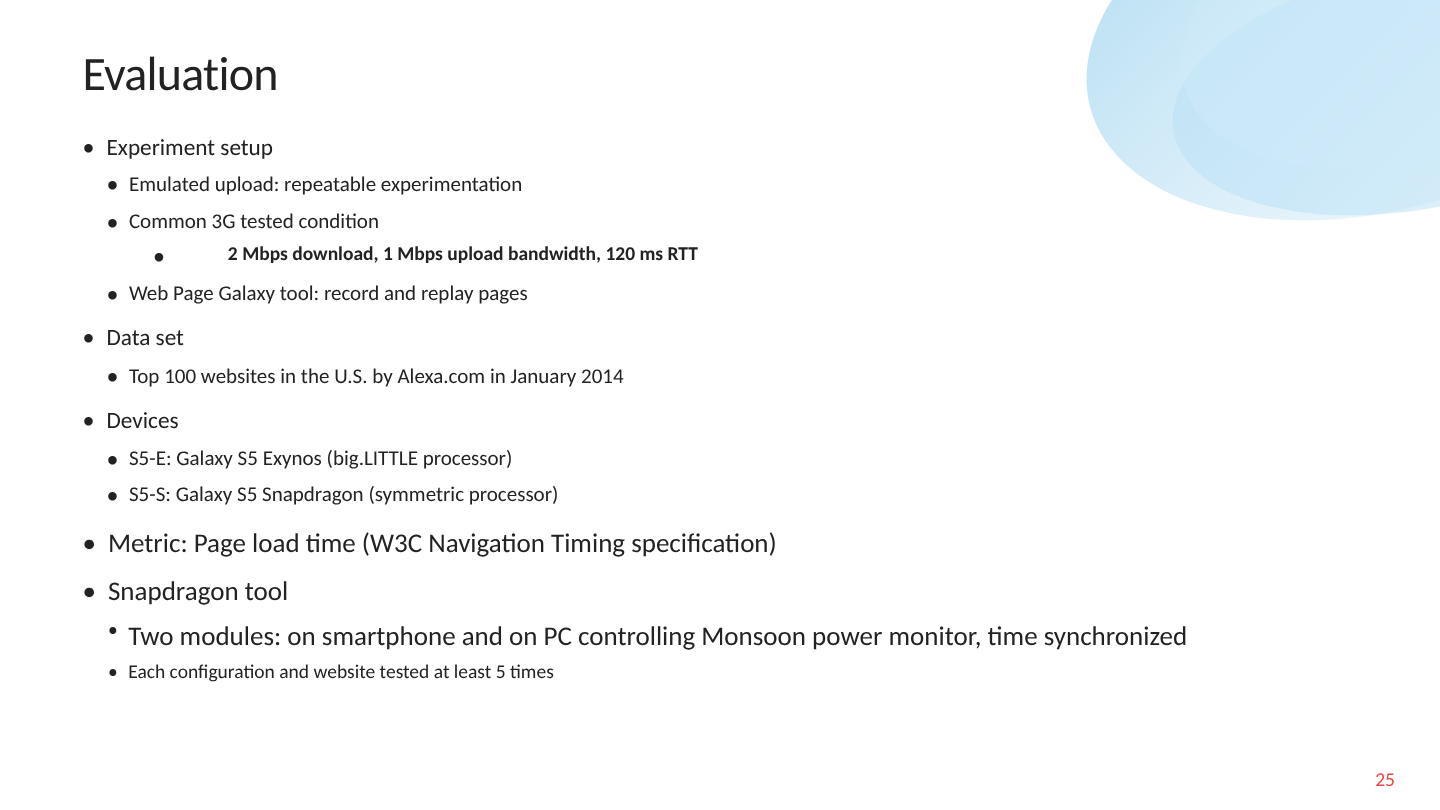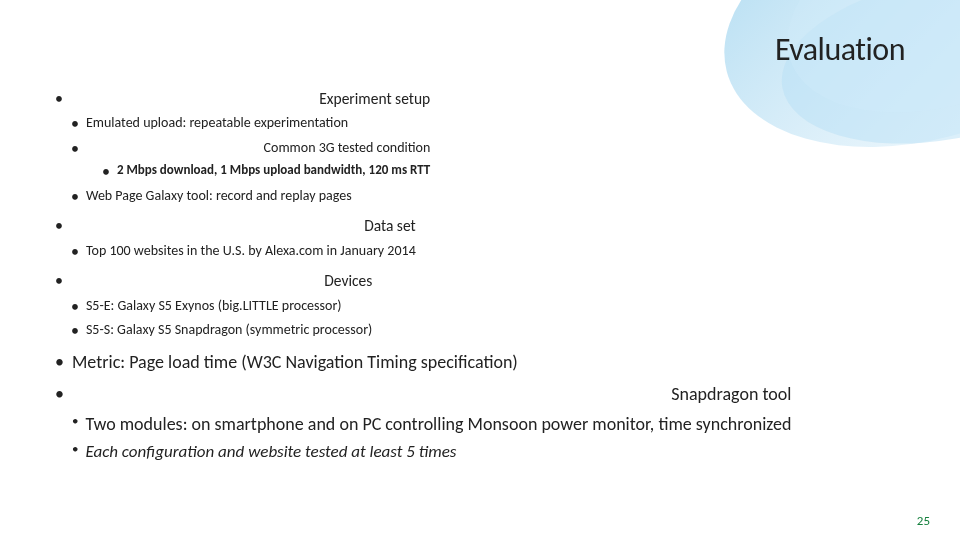"Evaluation" .slide-content { text-align: right -> none }
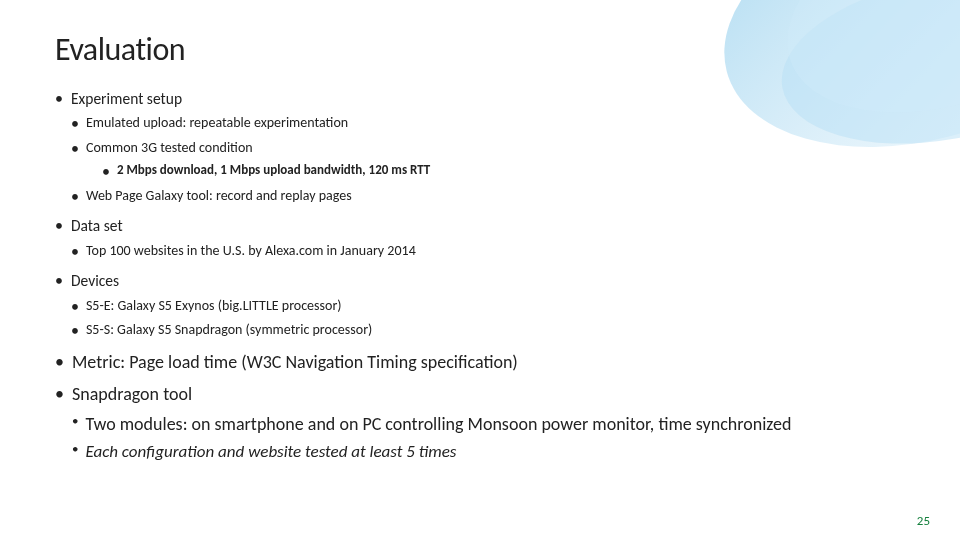"2 Mbps download, 1 Mbps" .bold-text { margin-left: none -> 35px }
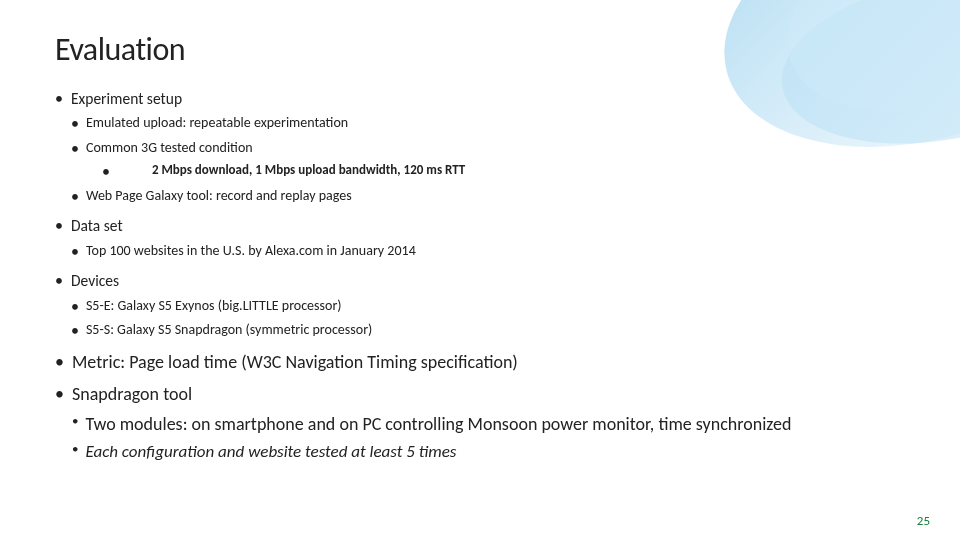"Each configuration and website tested" span { font-size: 17px -> 13px; font-style: italic -> none }
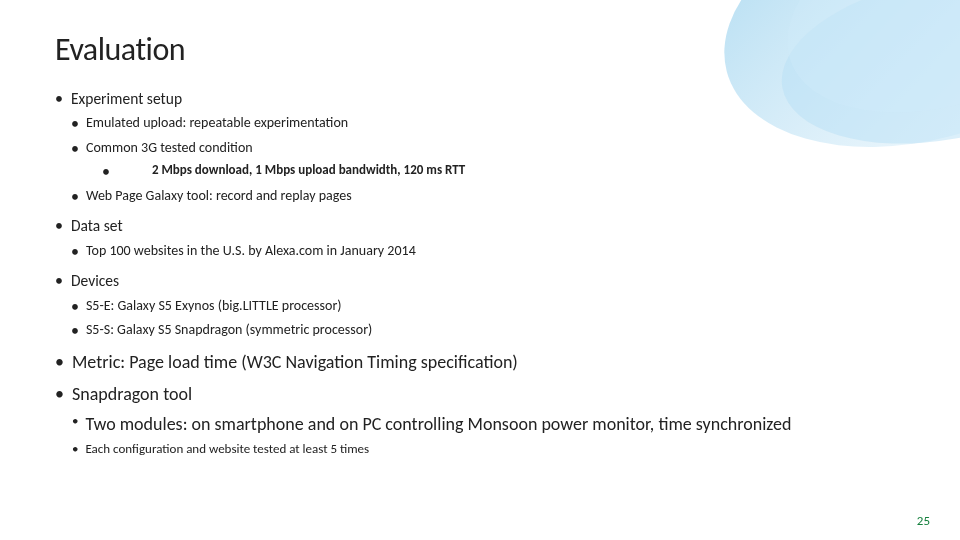"25" .page-number { color: #15803d -> #ef4444 }
